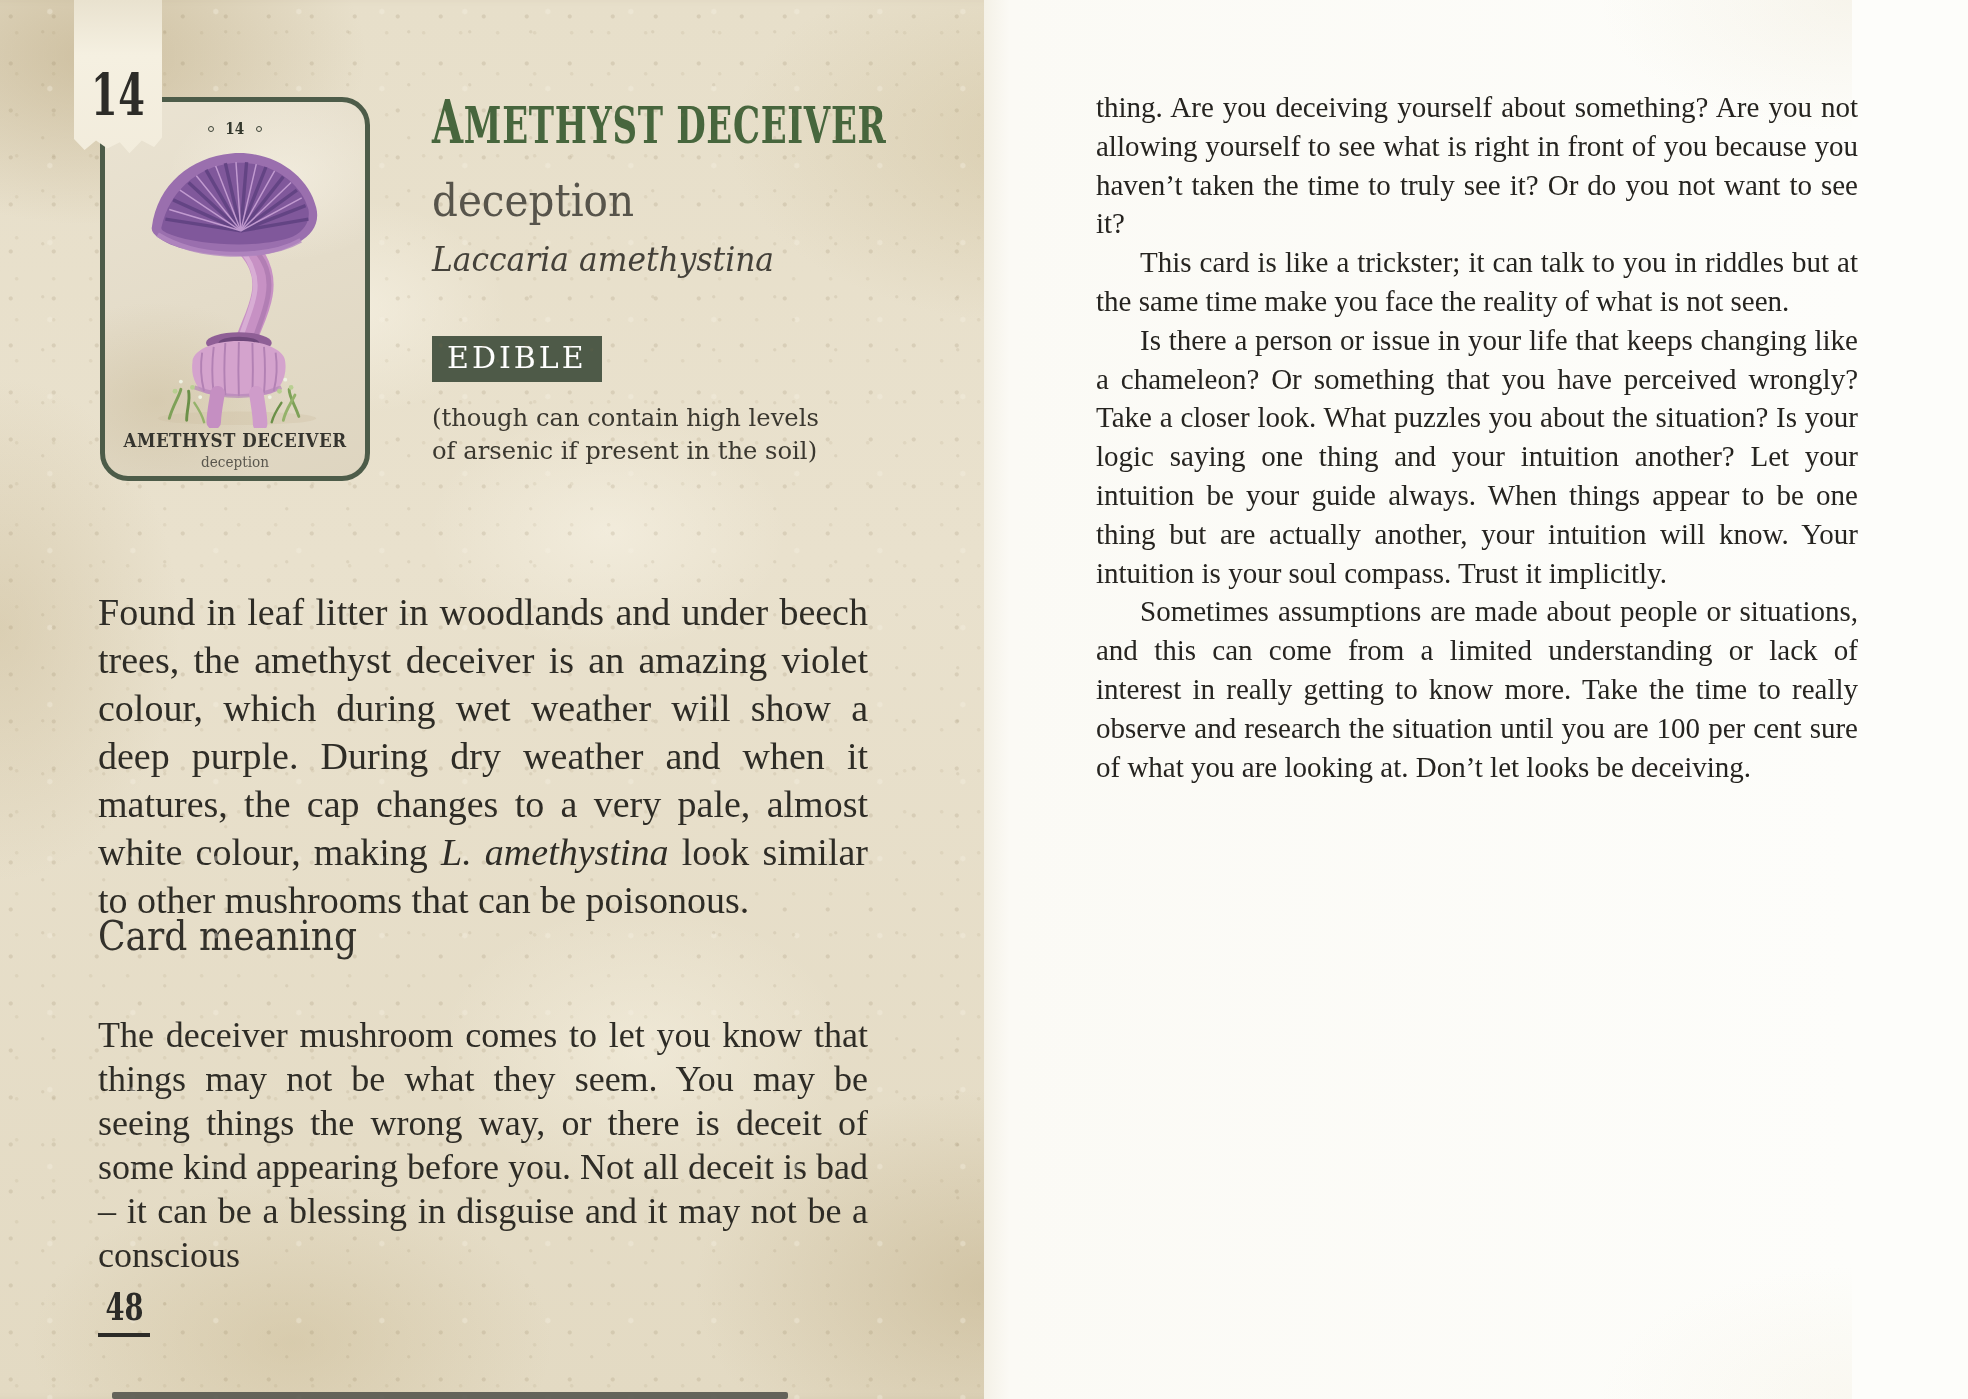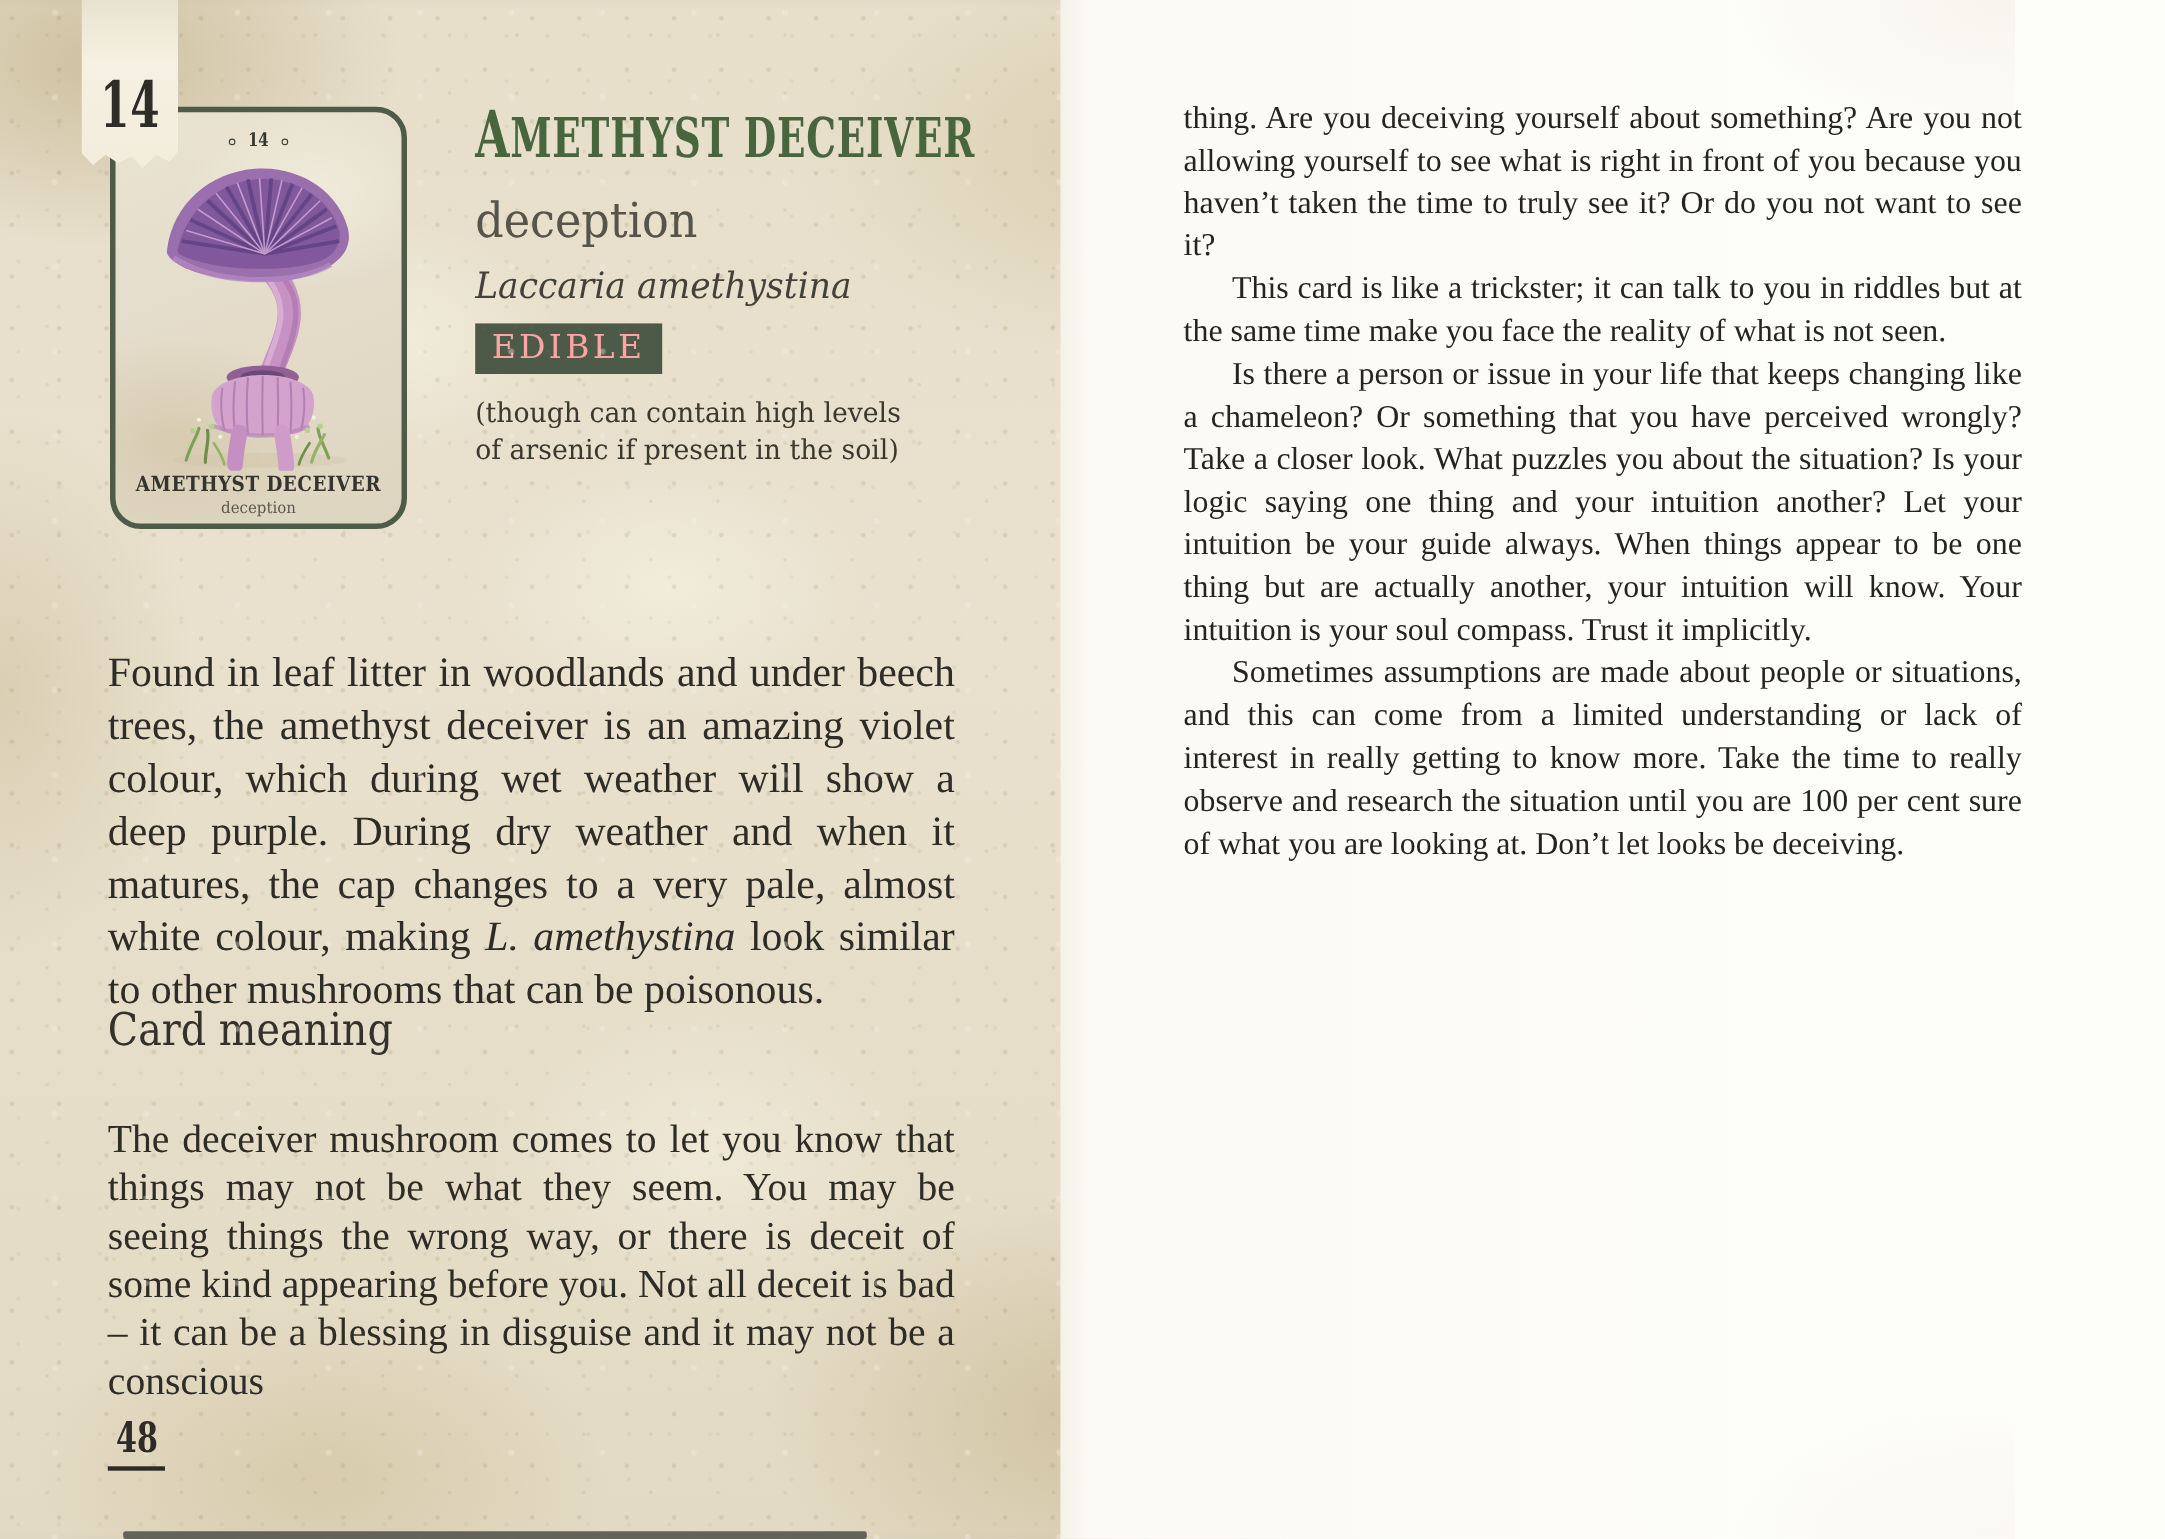"thing. Are you deceiving yourself" .page-right { left: 964px -> 984px }
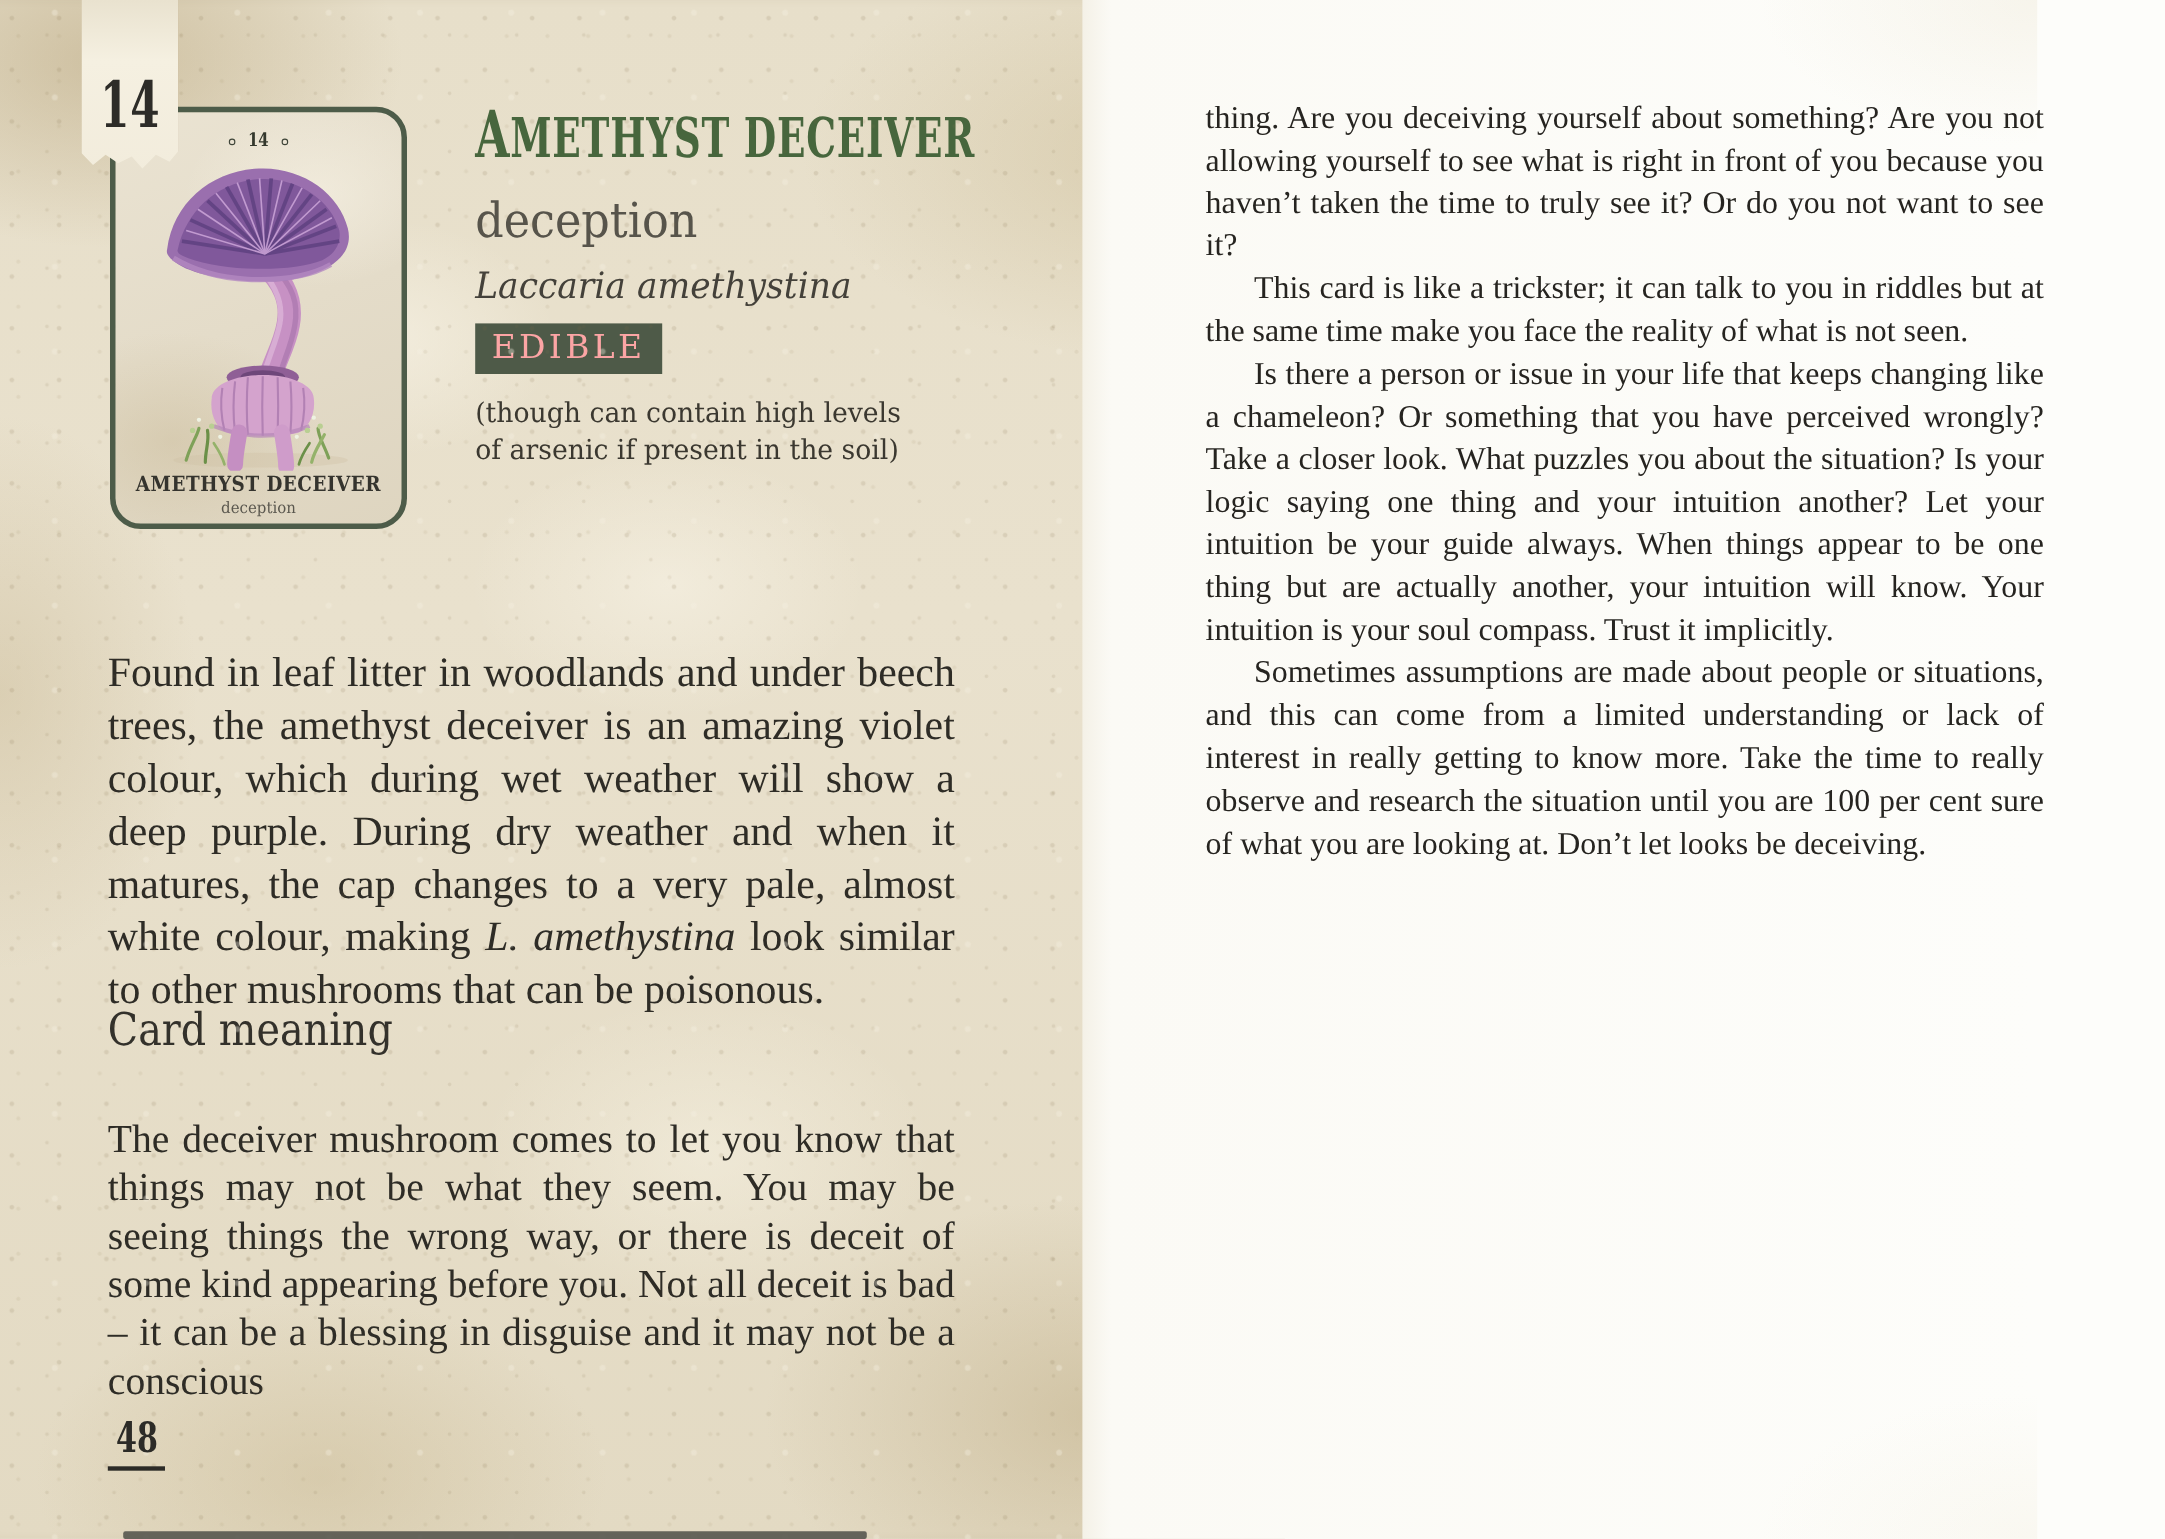"EDIBLE" .edible-badge { color: #fca5a5 -> #ffffff; margin-top: 18px -> 60px }
